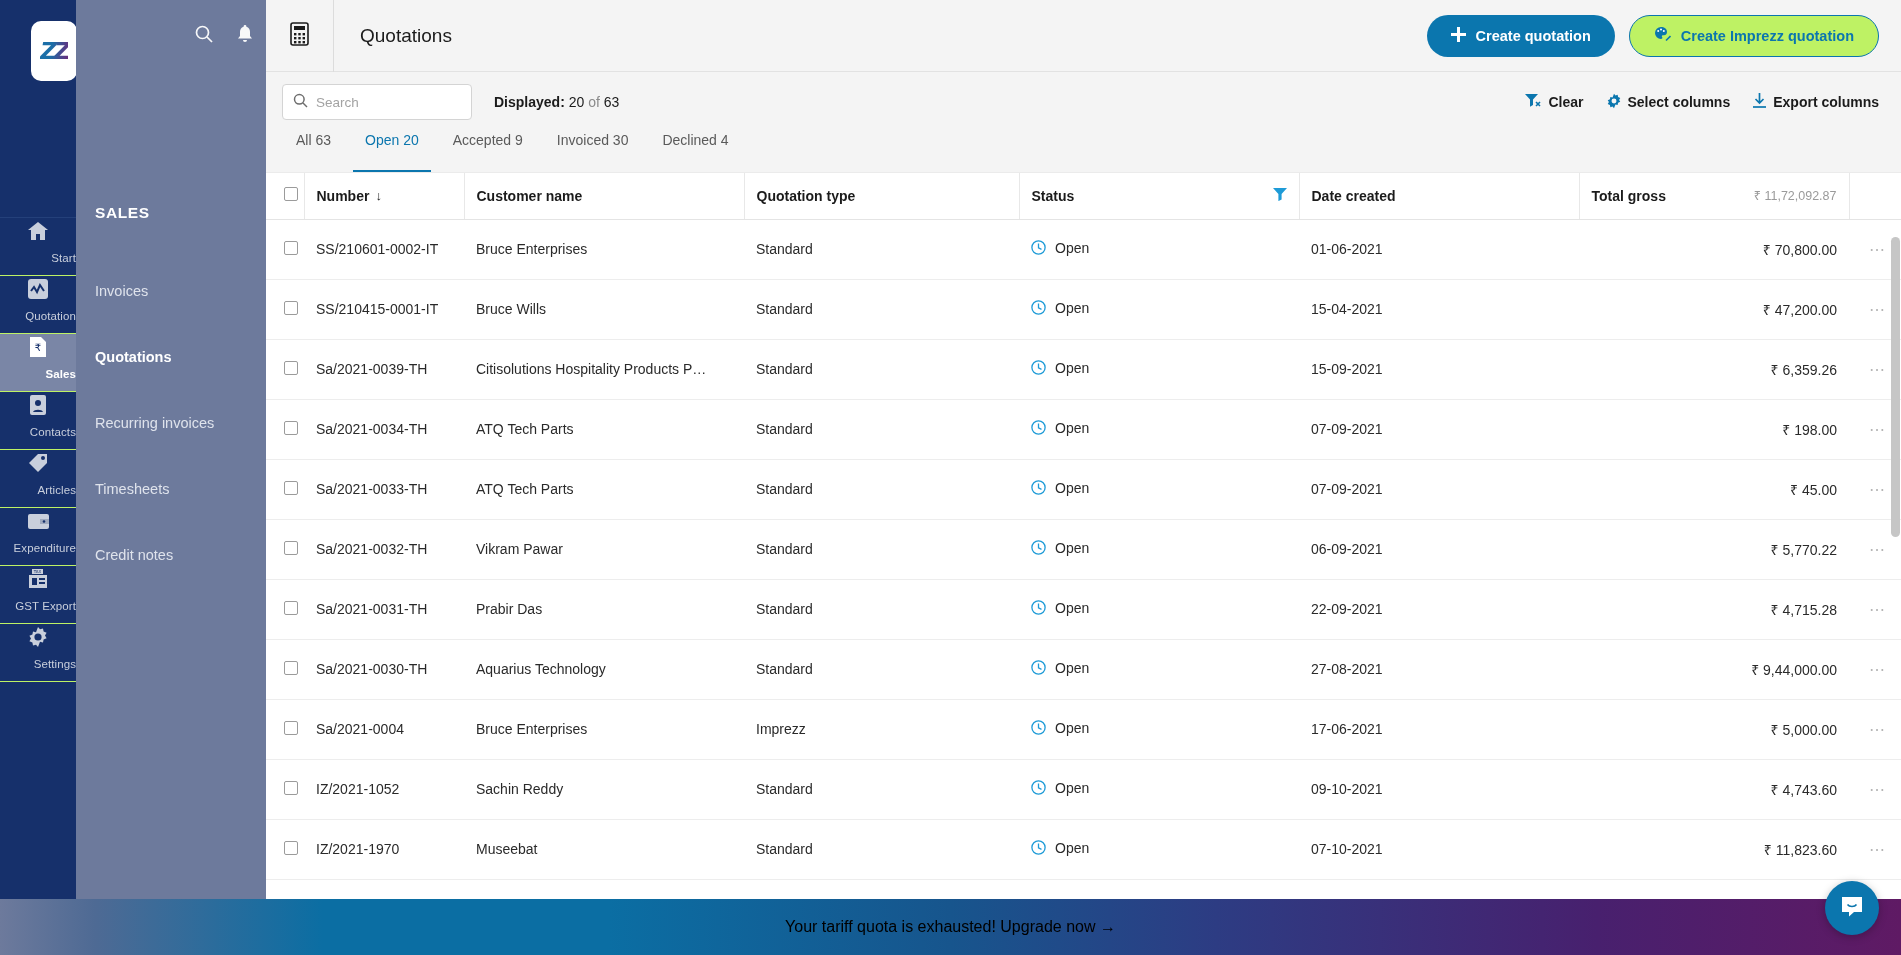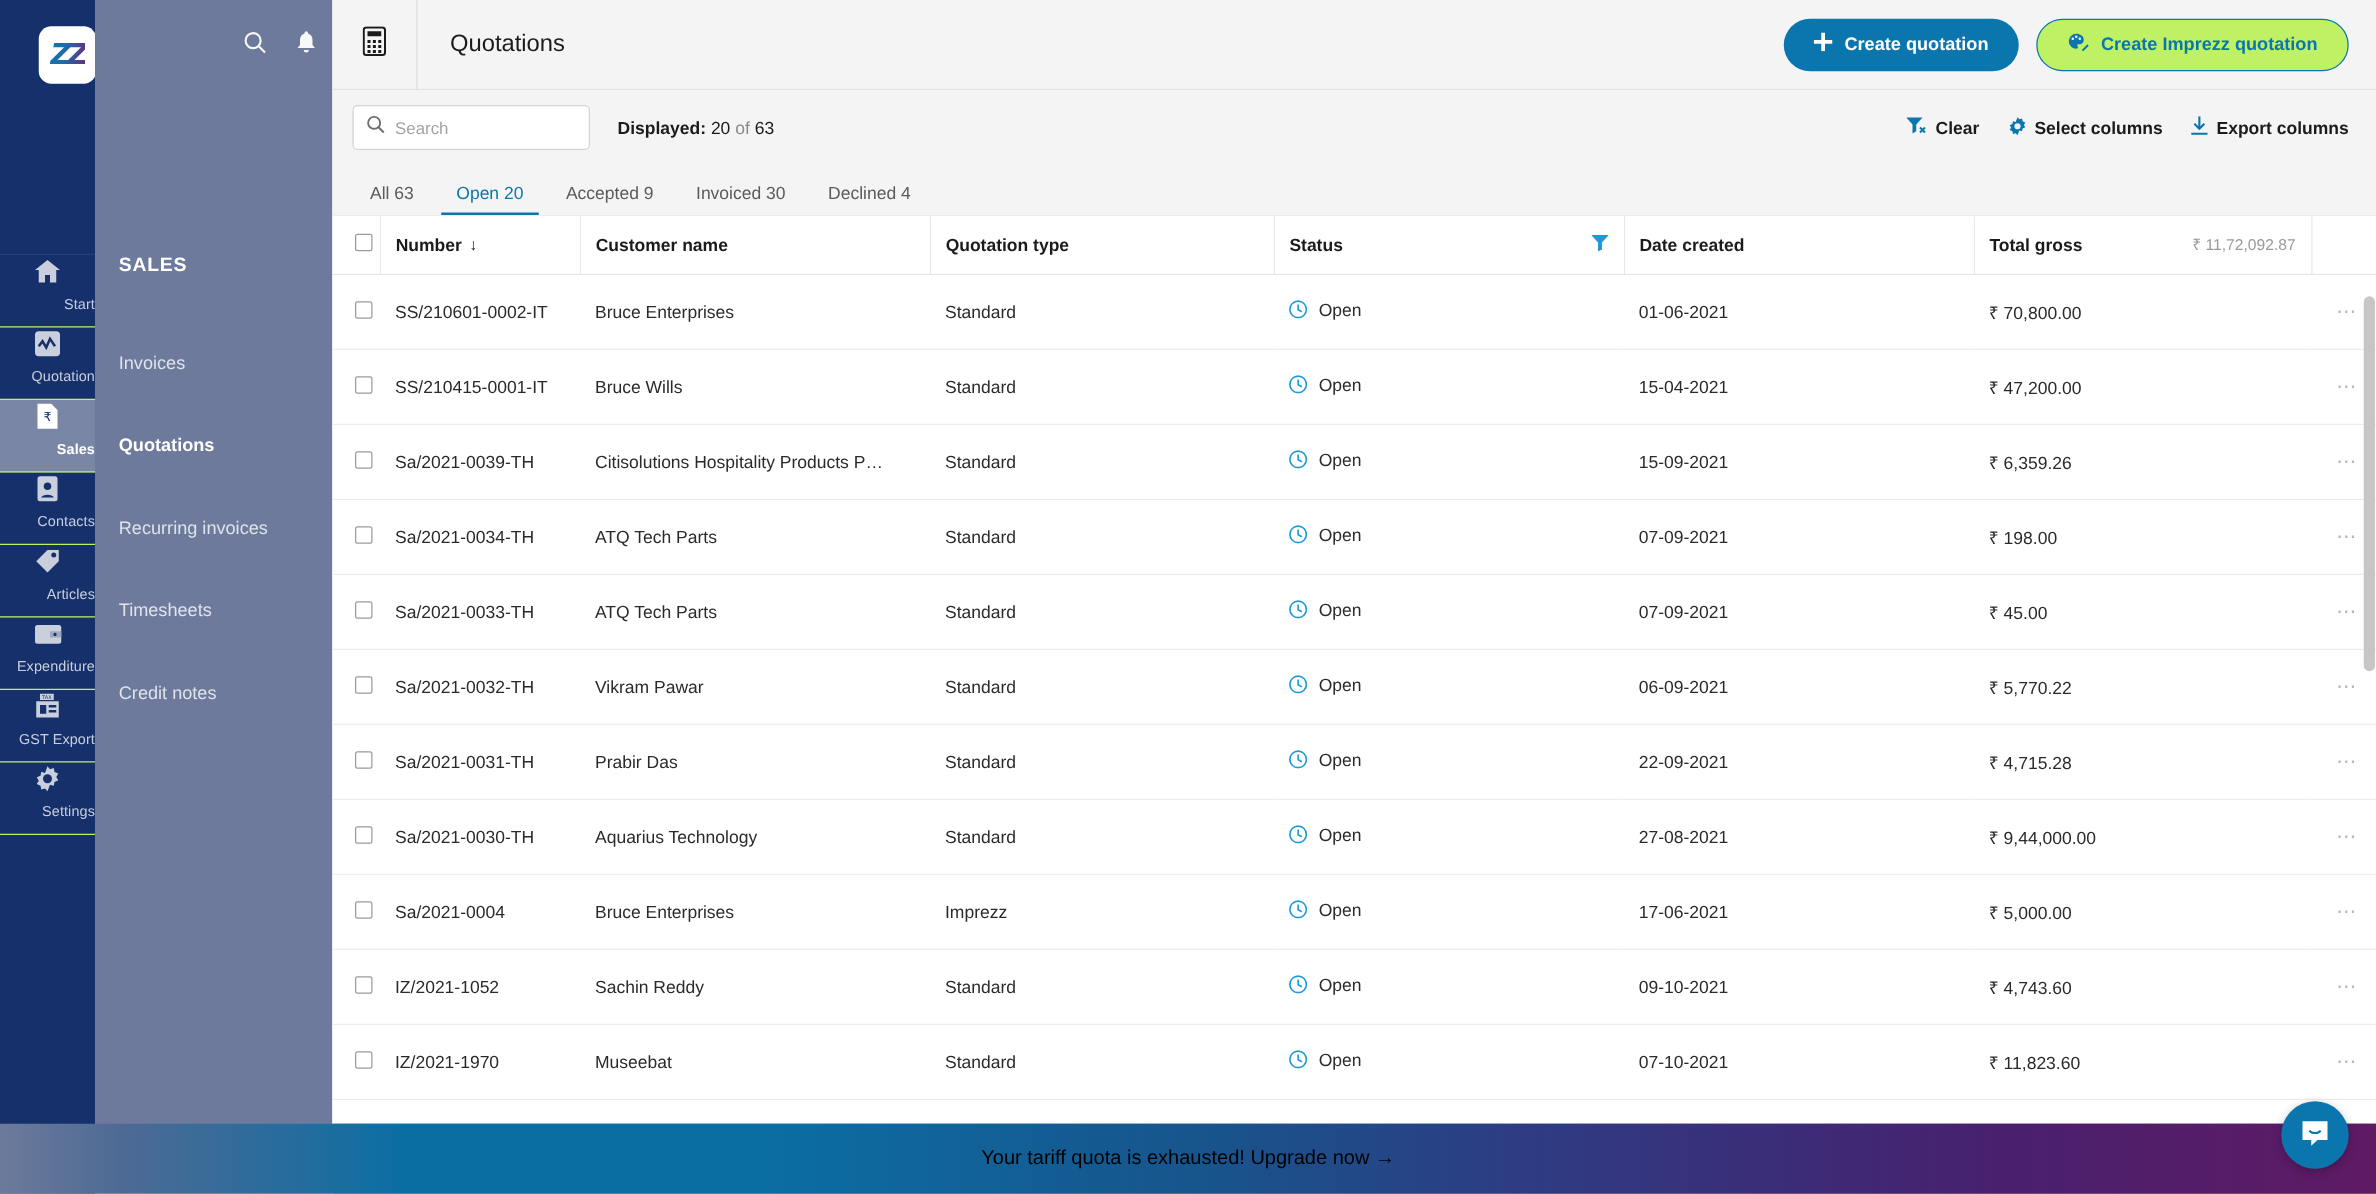"ZZ" .rail-logo { height: 46px -> 60px }
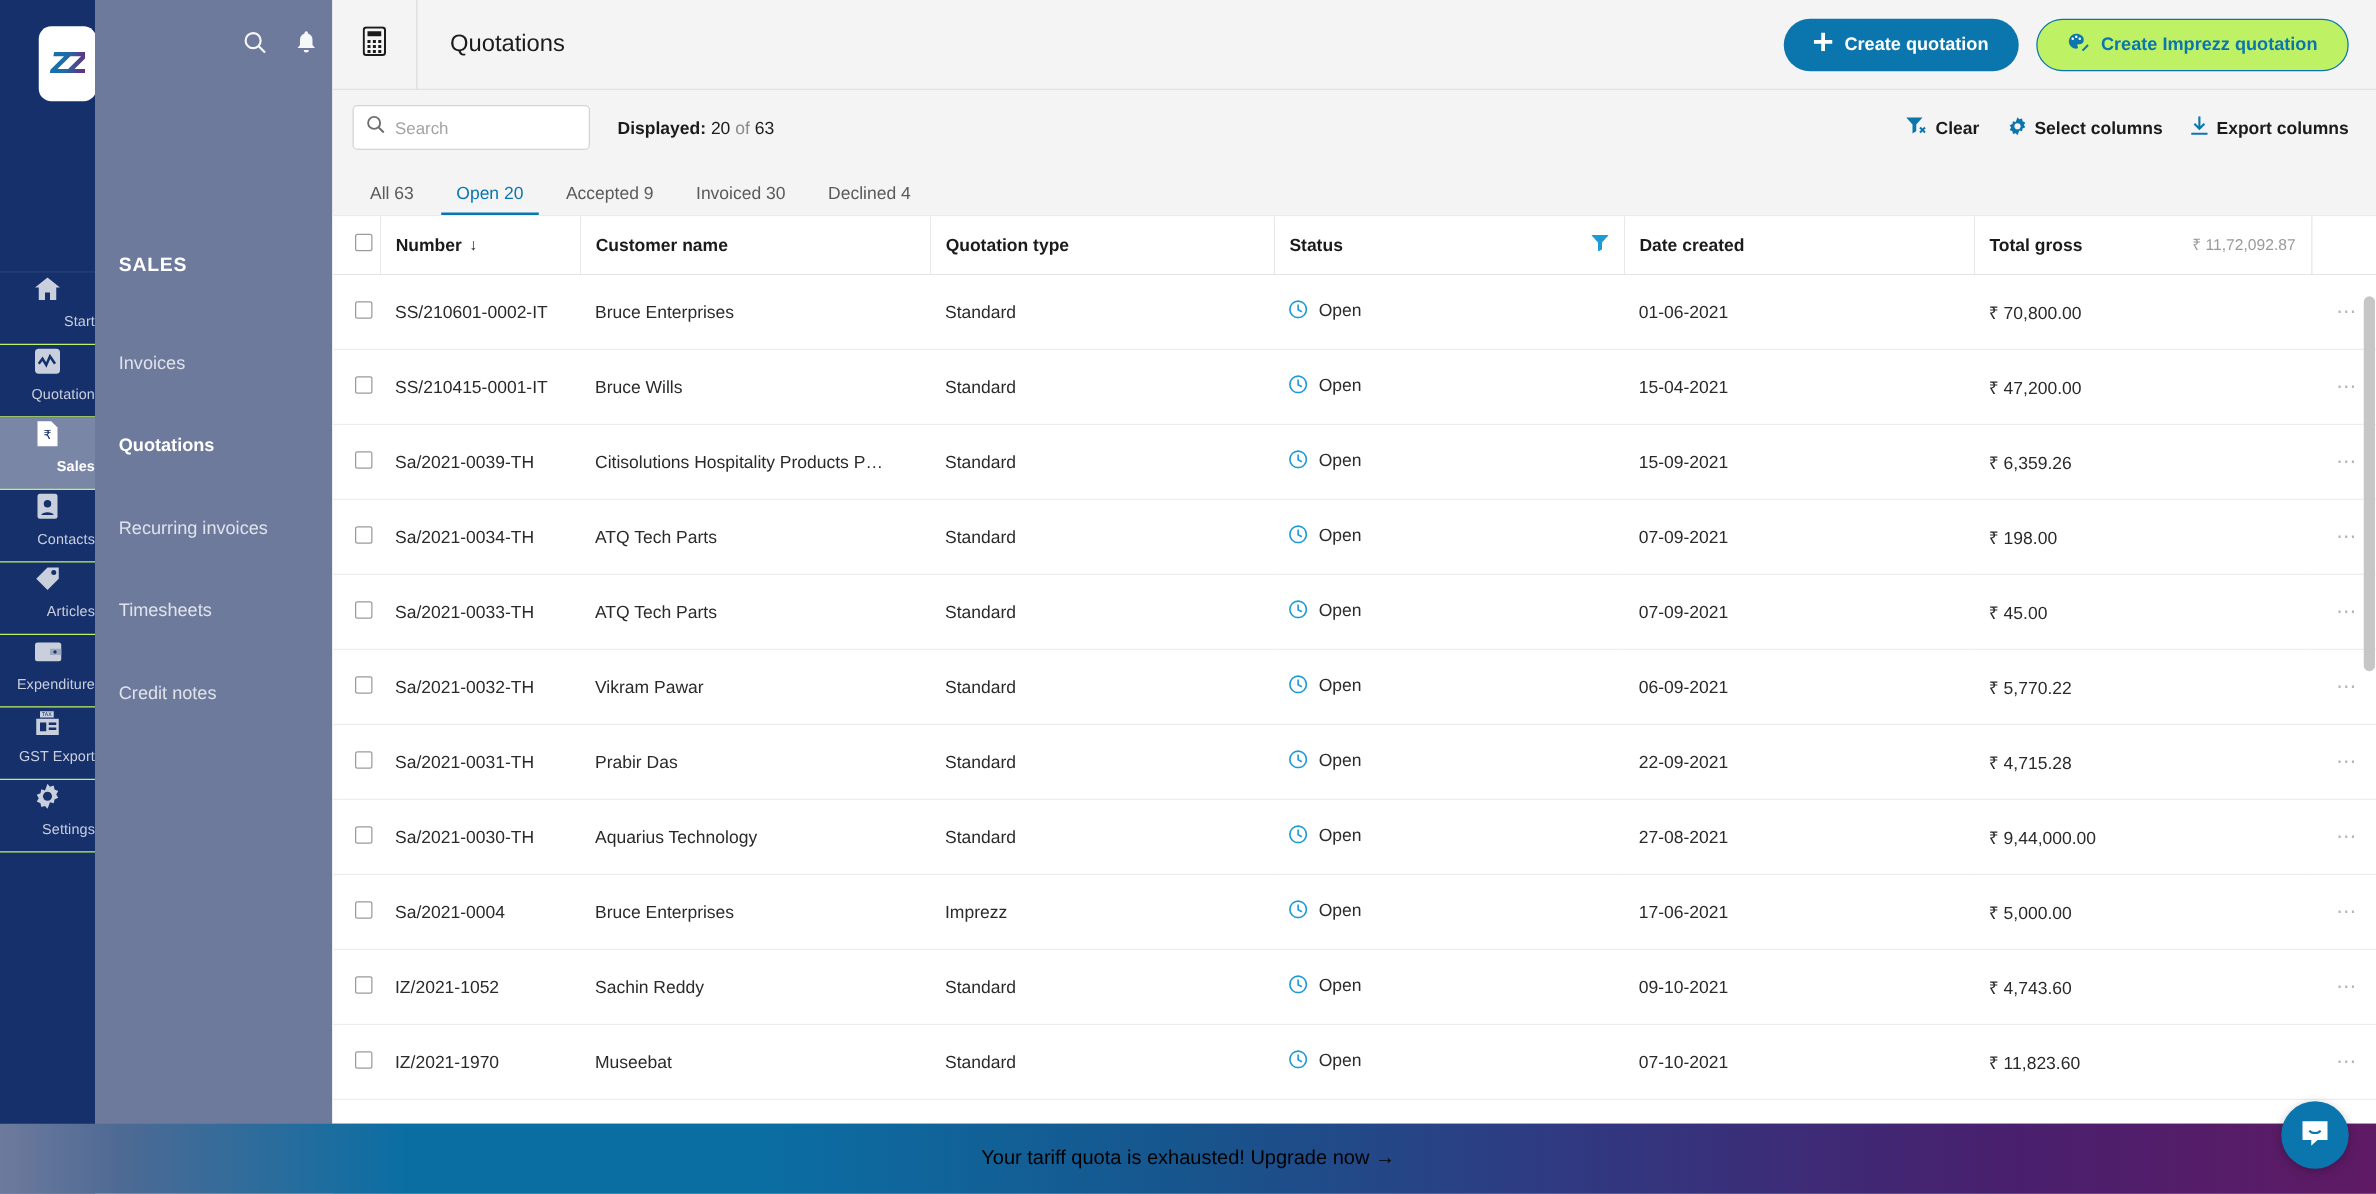"All 63" .tabs { align-items: flex-end -> none }
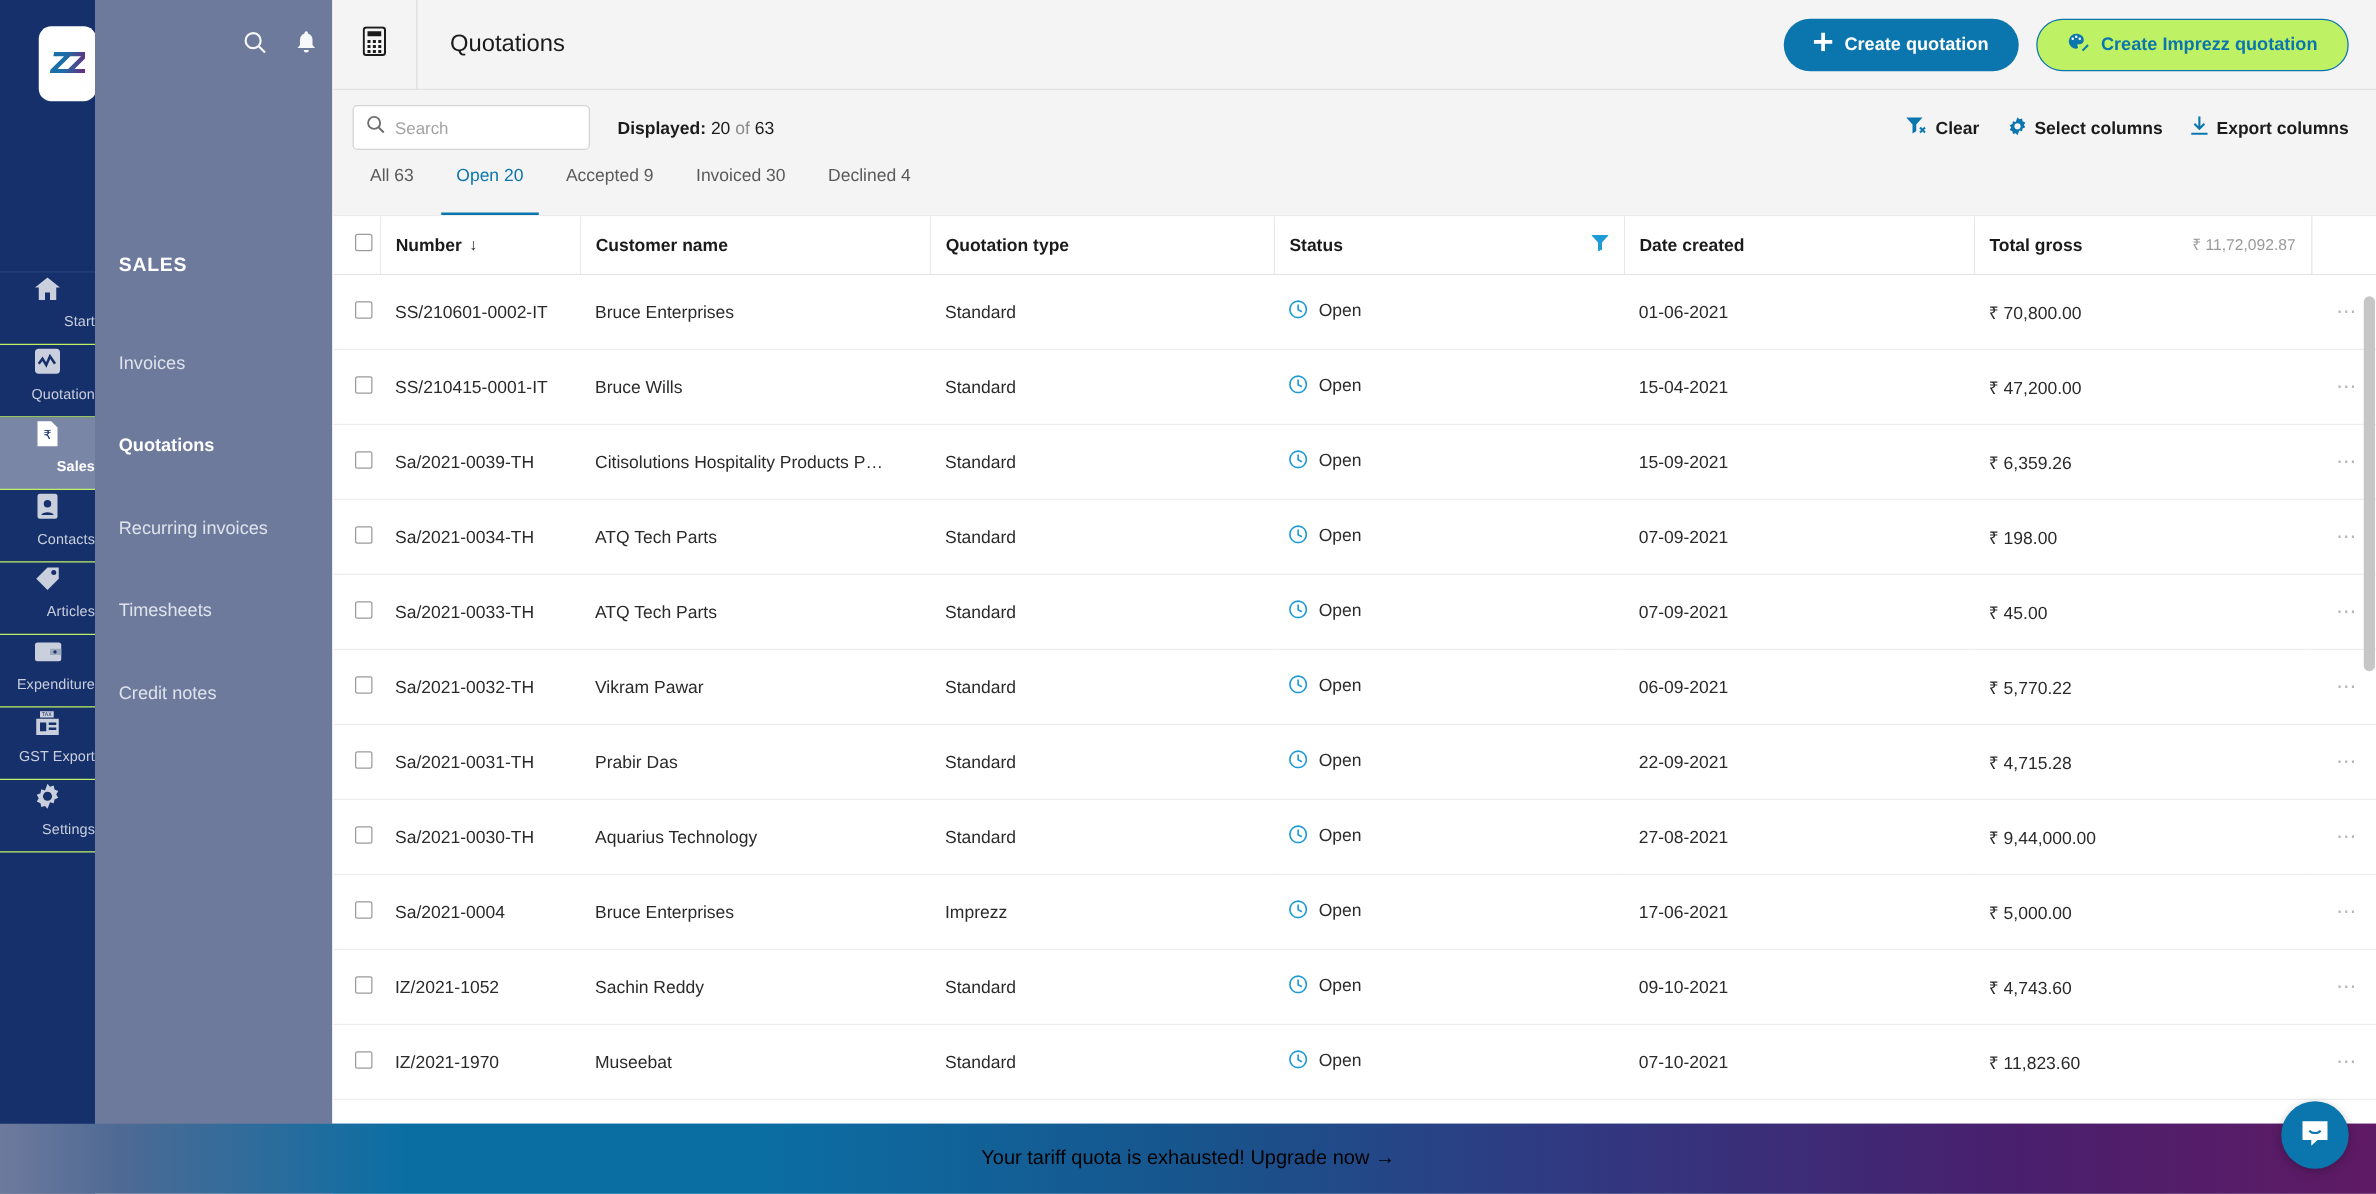"Total gross" .c-gross { text-align: left -> right }
